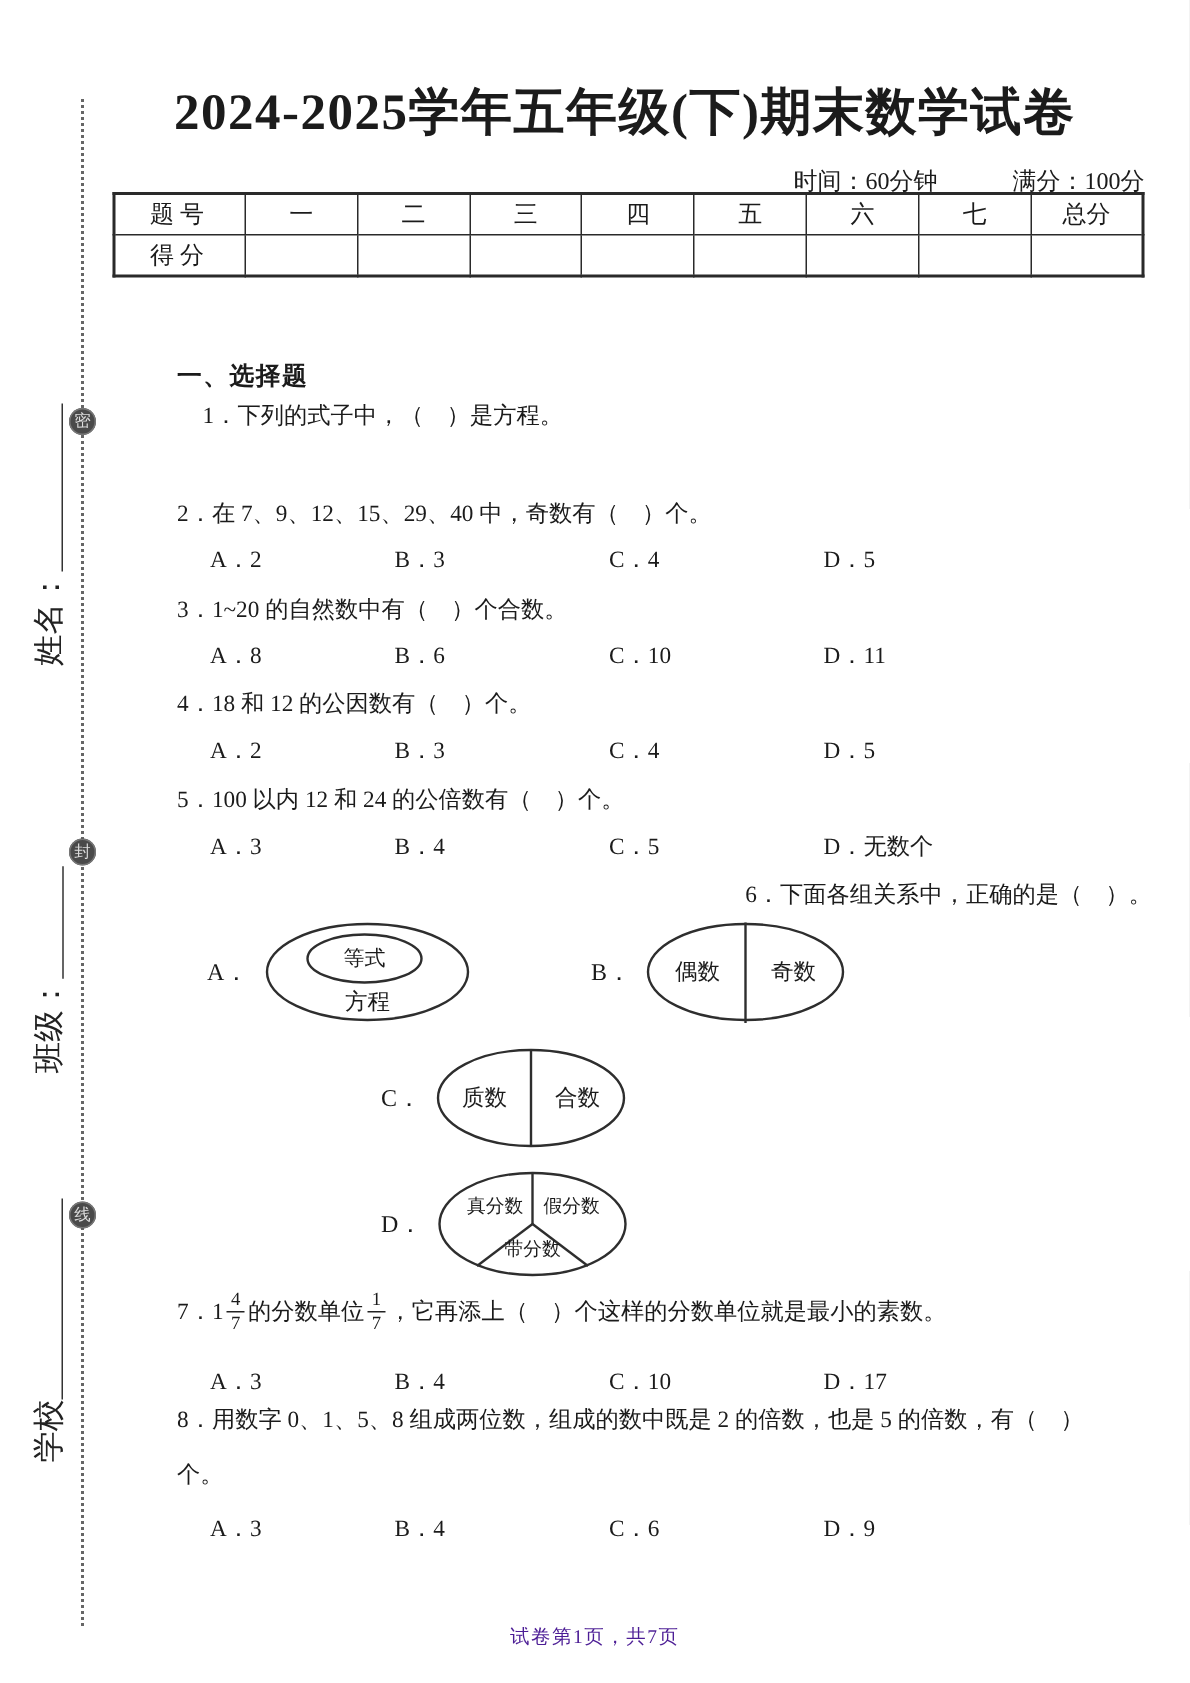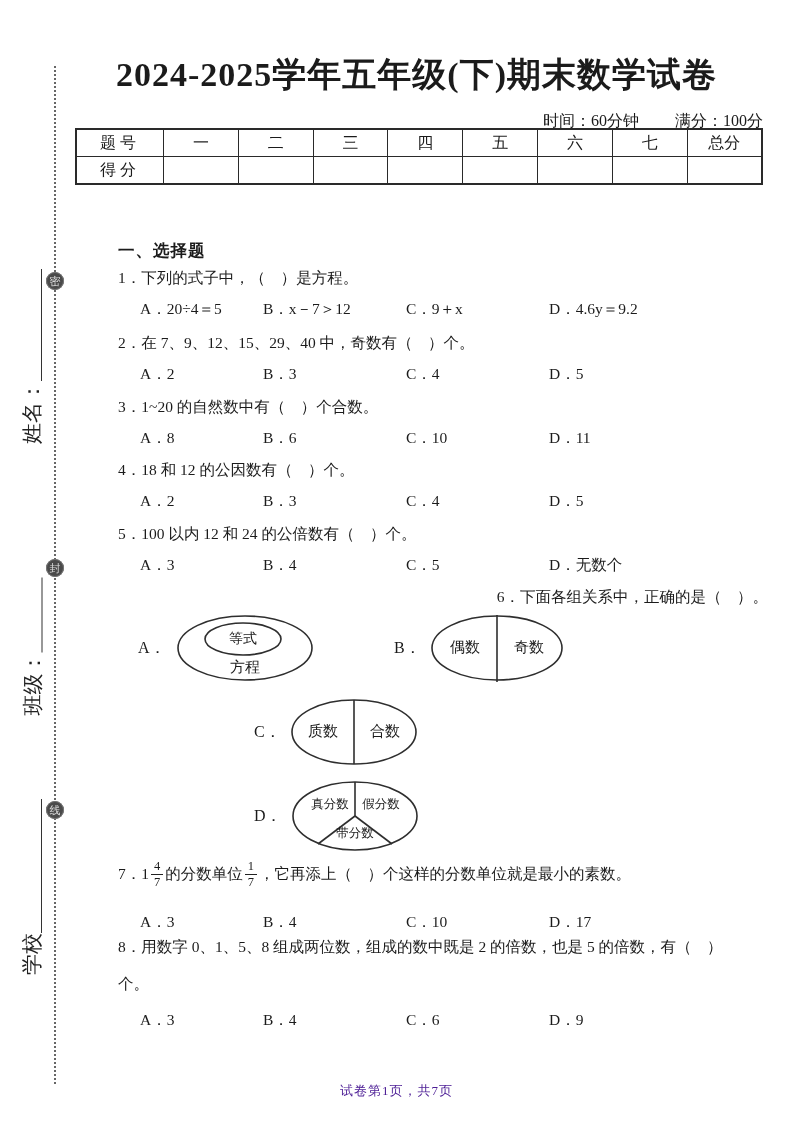"时间：60分钟" .infoline { gap: 36px -> 50px }
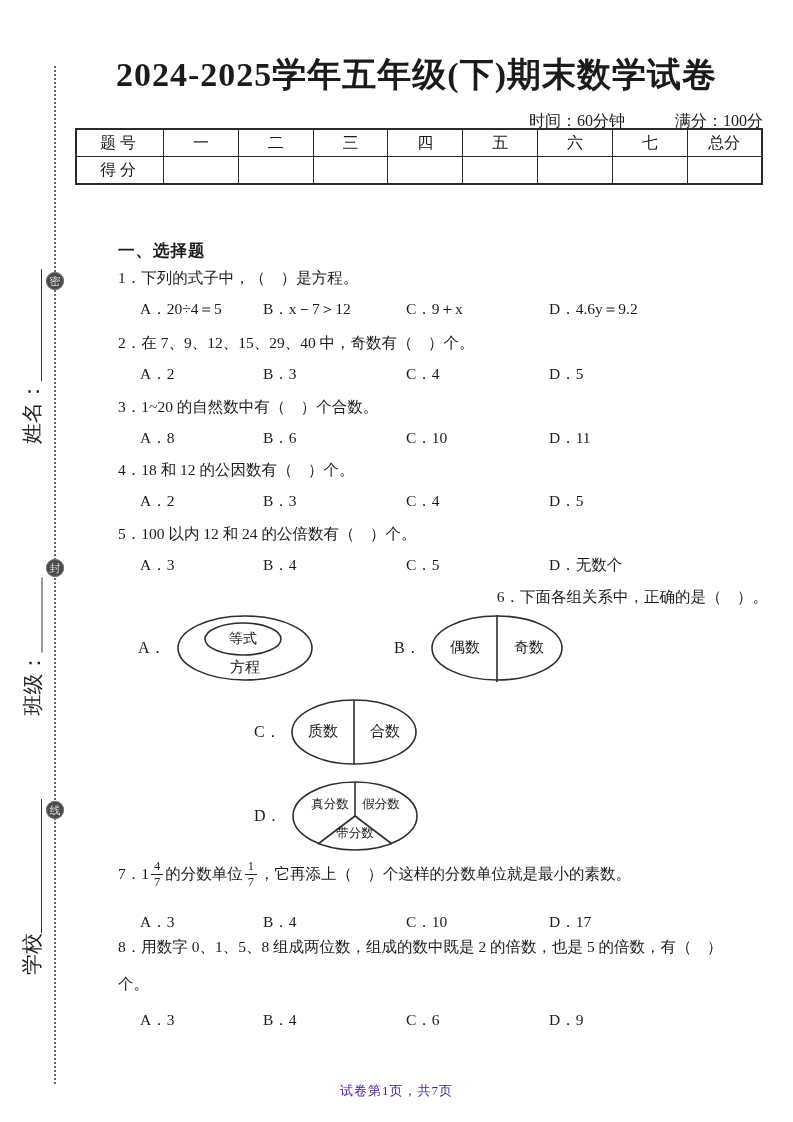"1．下列的式子中，（ ）是方程。" div.abs { margin-left: none -> 17px }
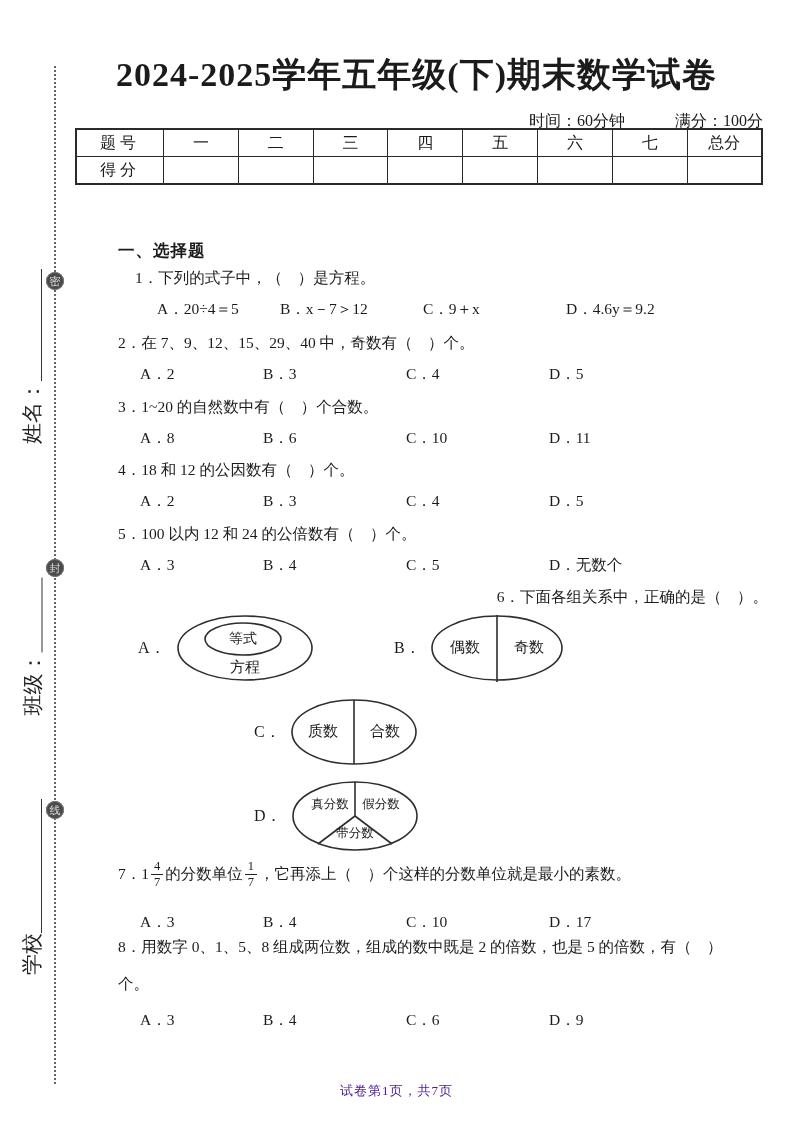"A．20÷4＝5" div.opts { html: <div> <span>A．20÷4＝5</span> <span>B．x－7＞12</span> <span>C．9＋x</span> <span>D．4.6y＝9.2</span> </div> -> none }
